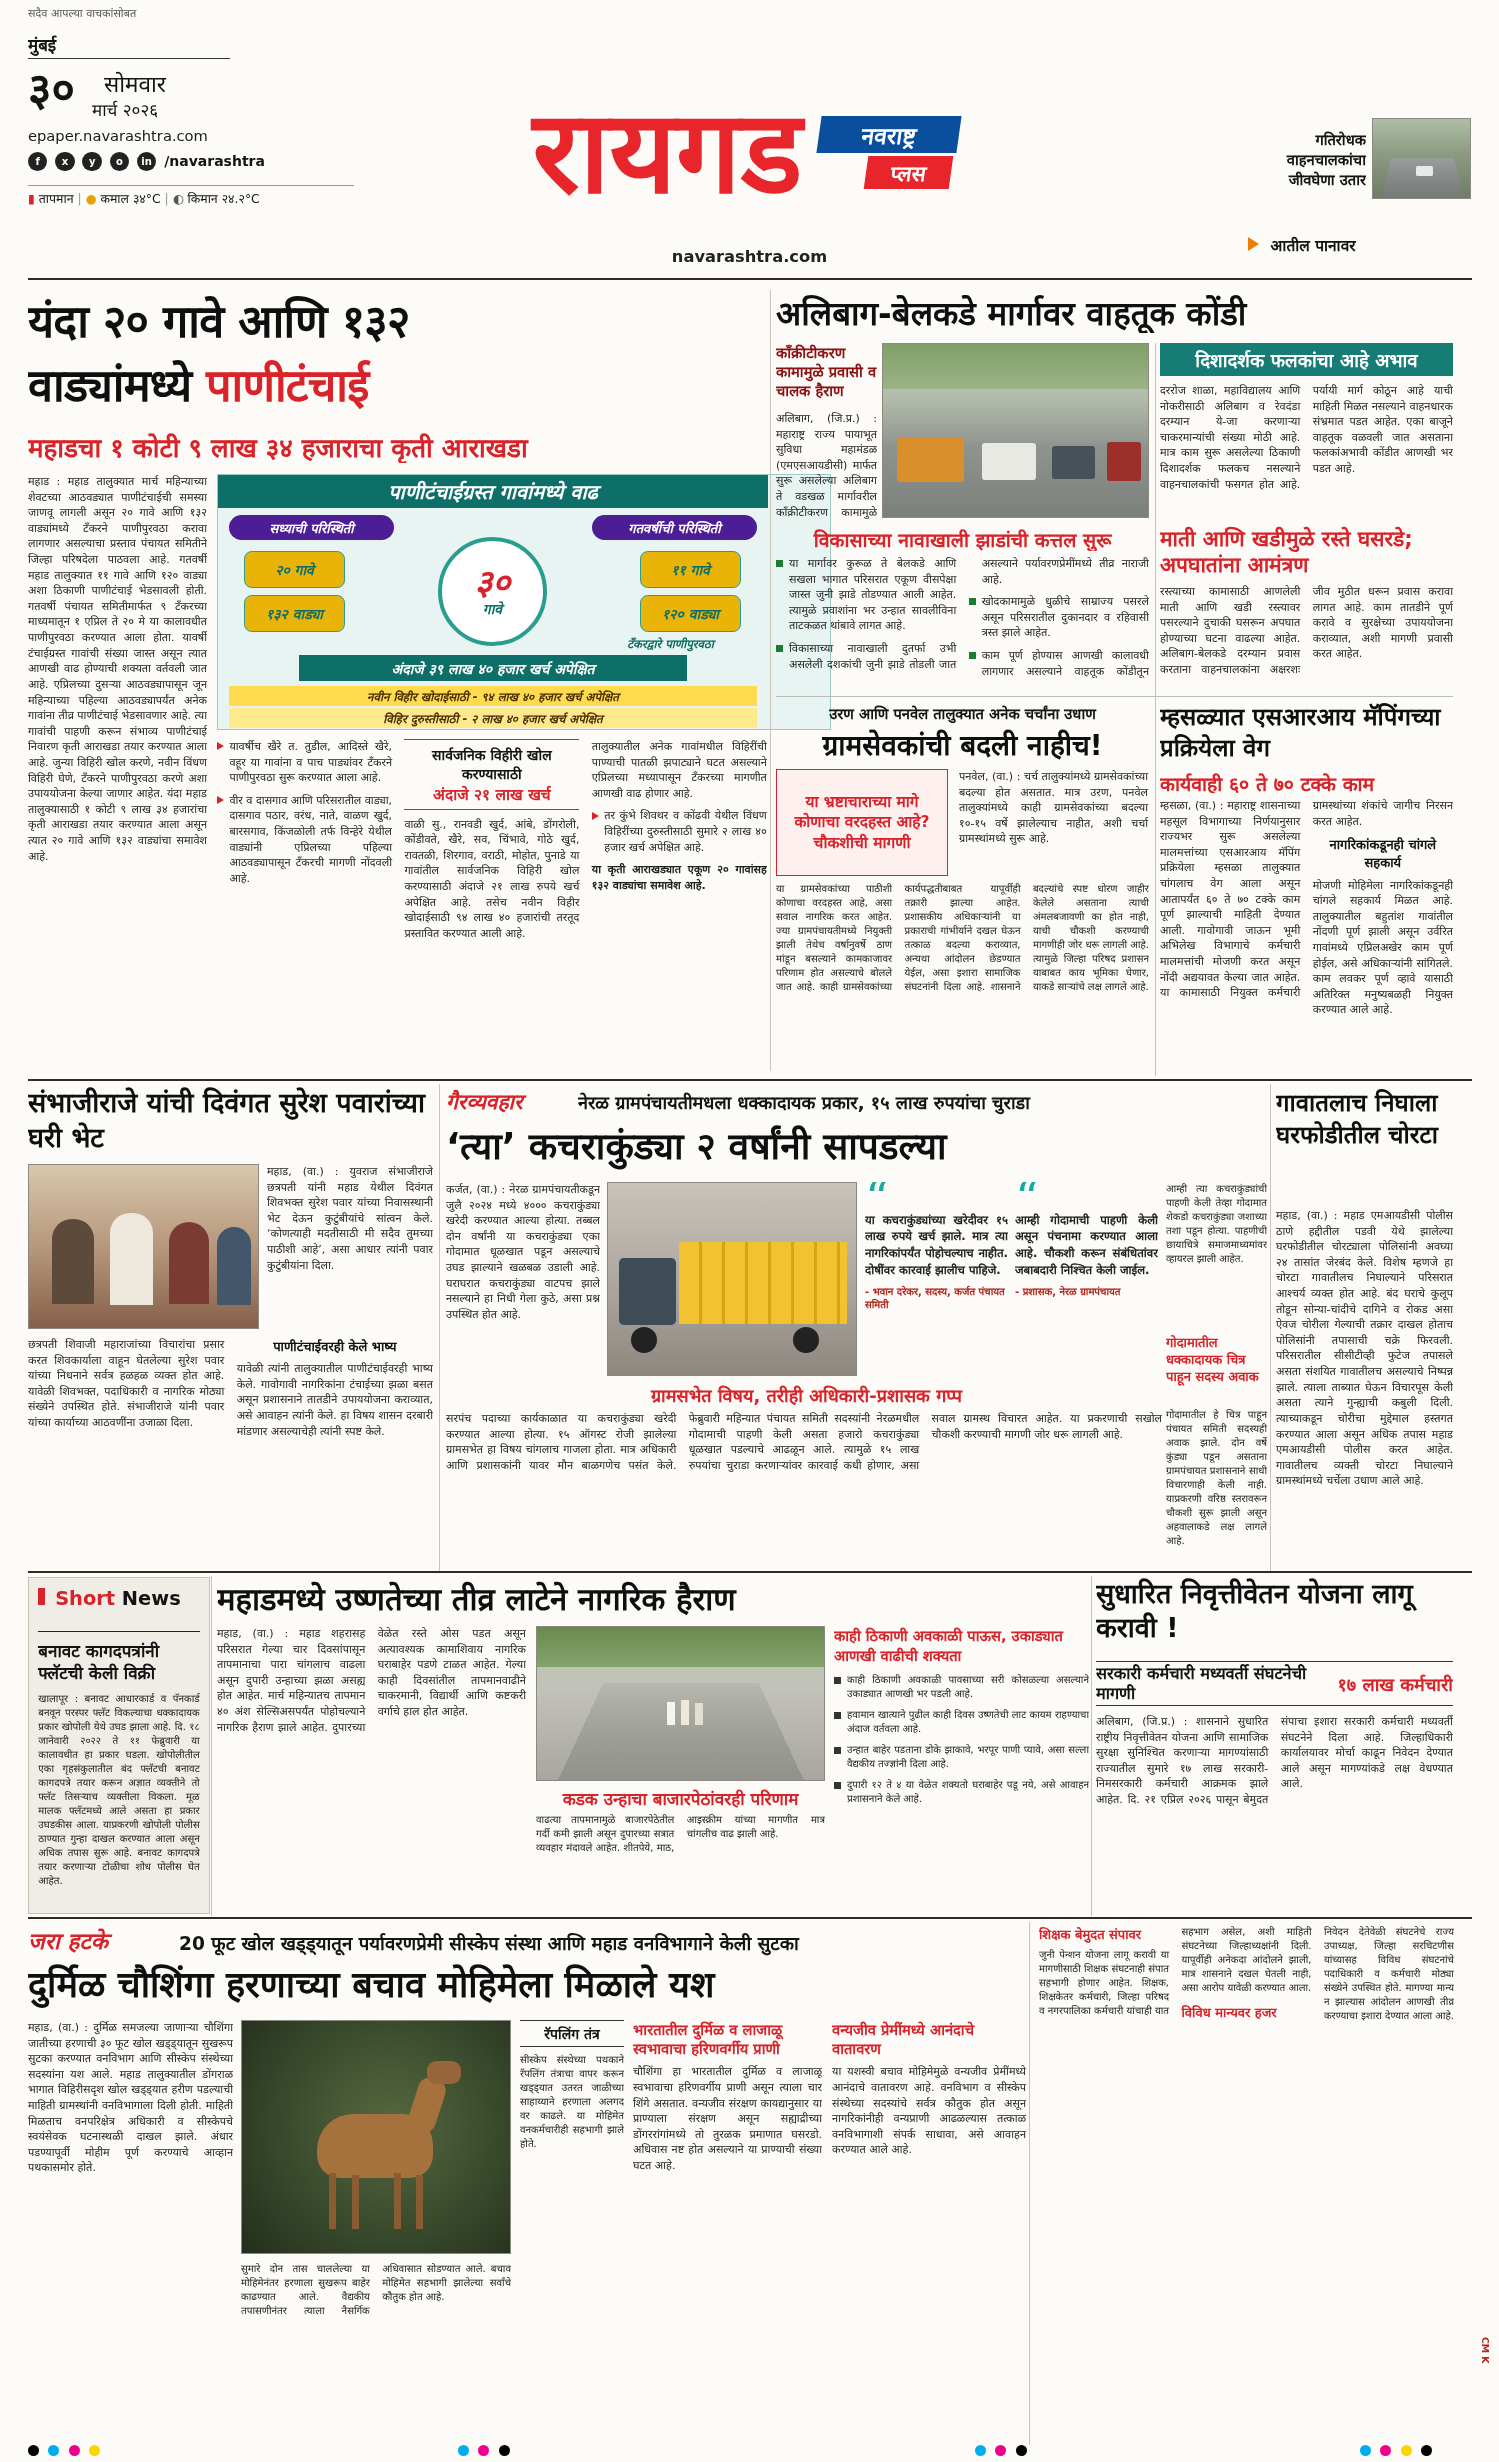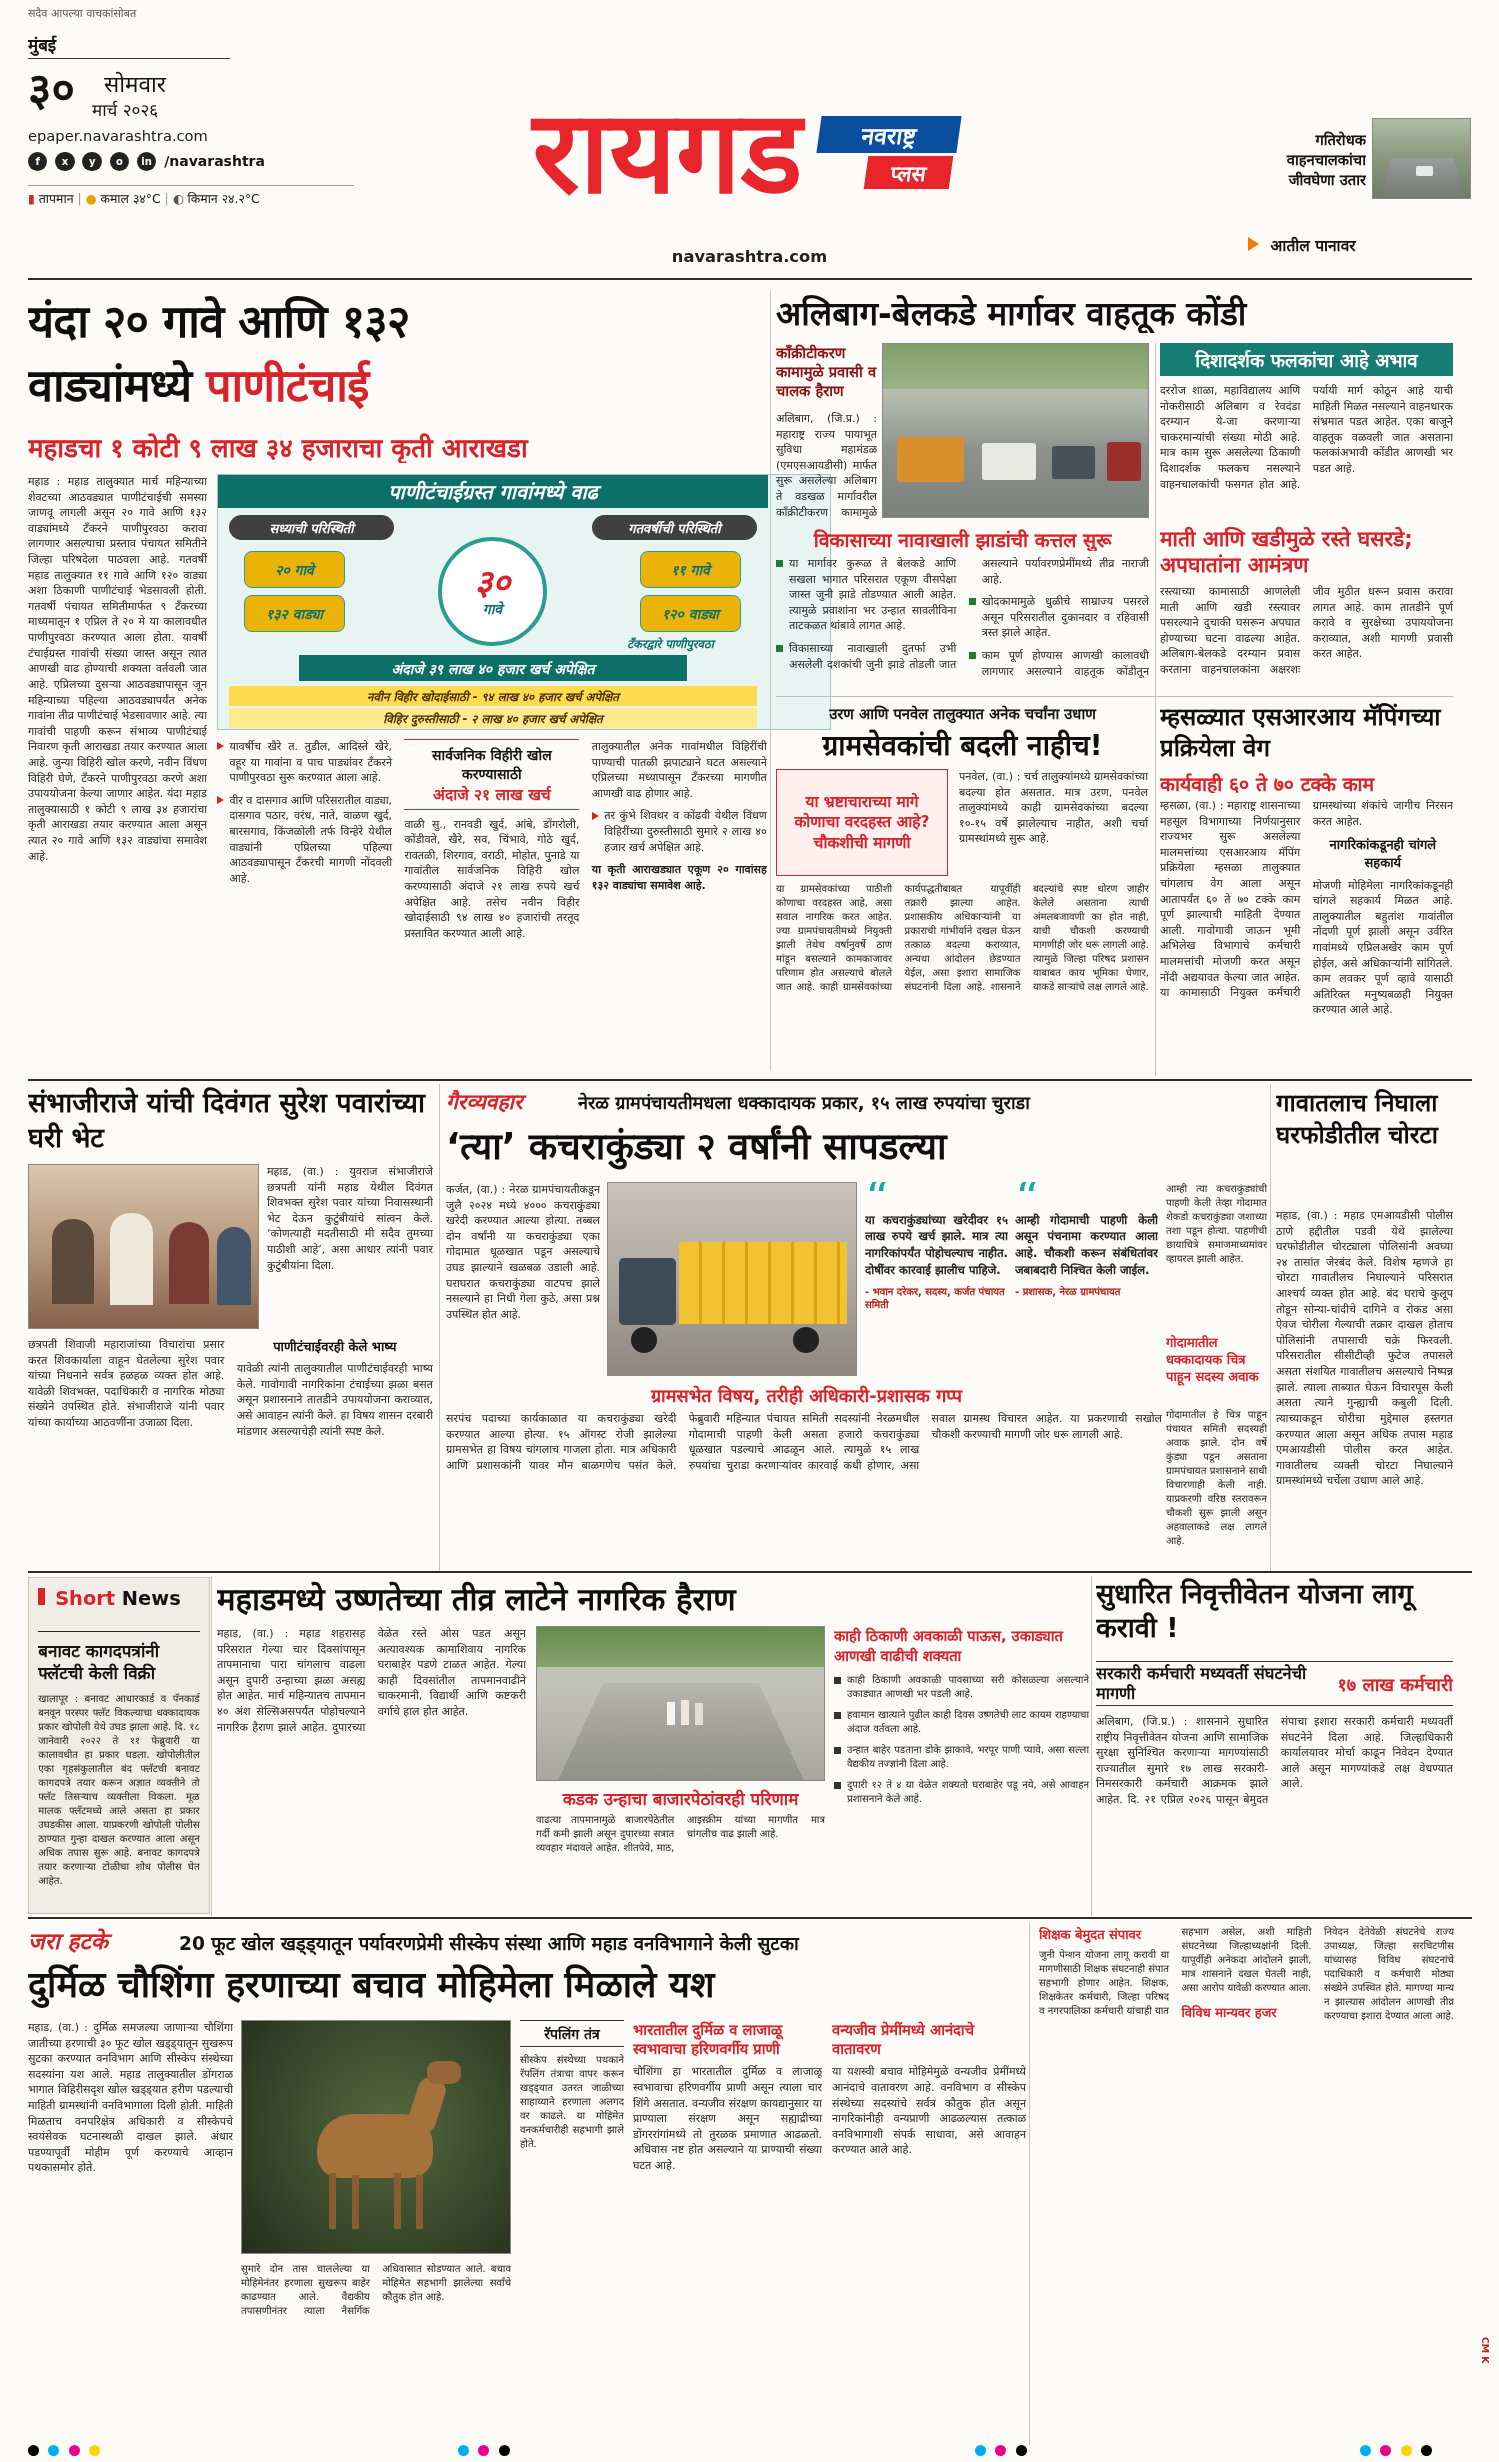"सध्याची परिस्थिती" .pill { background: #404040 -> #4c1d95 }
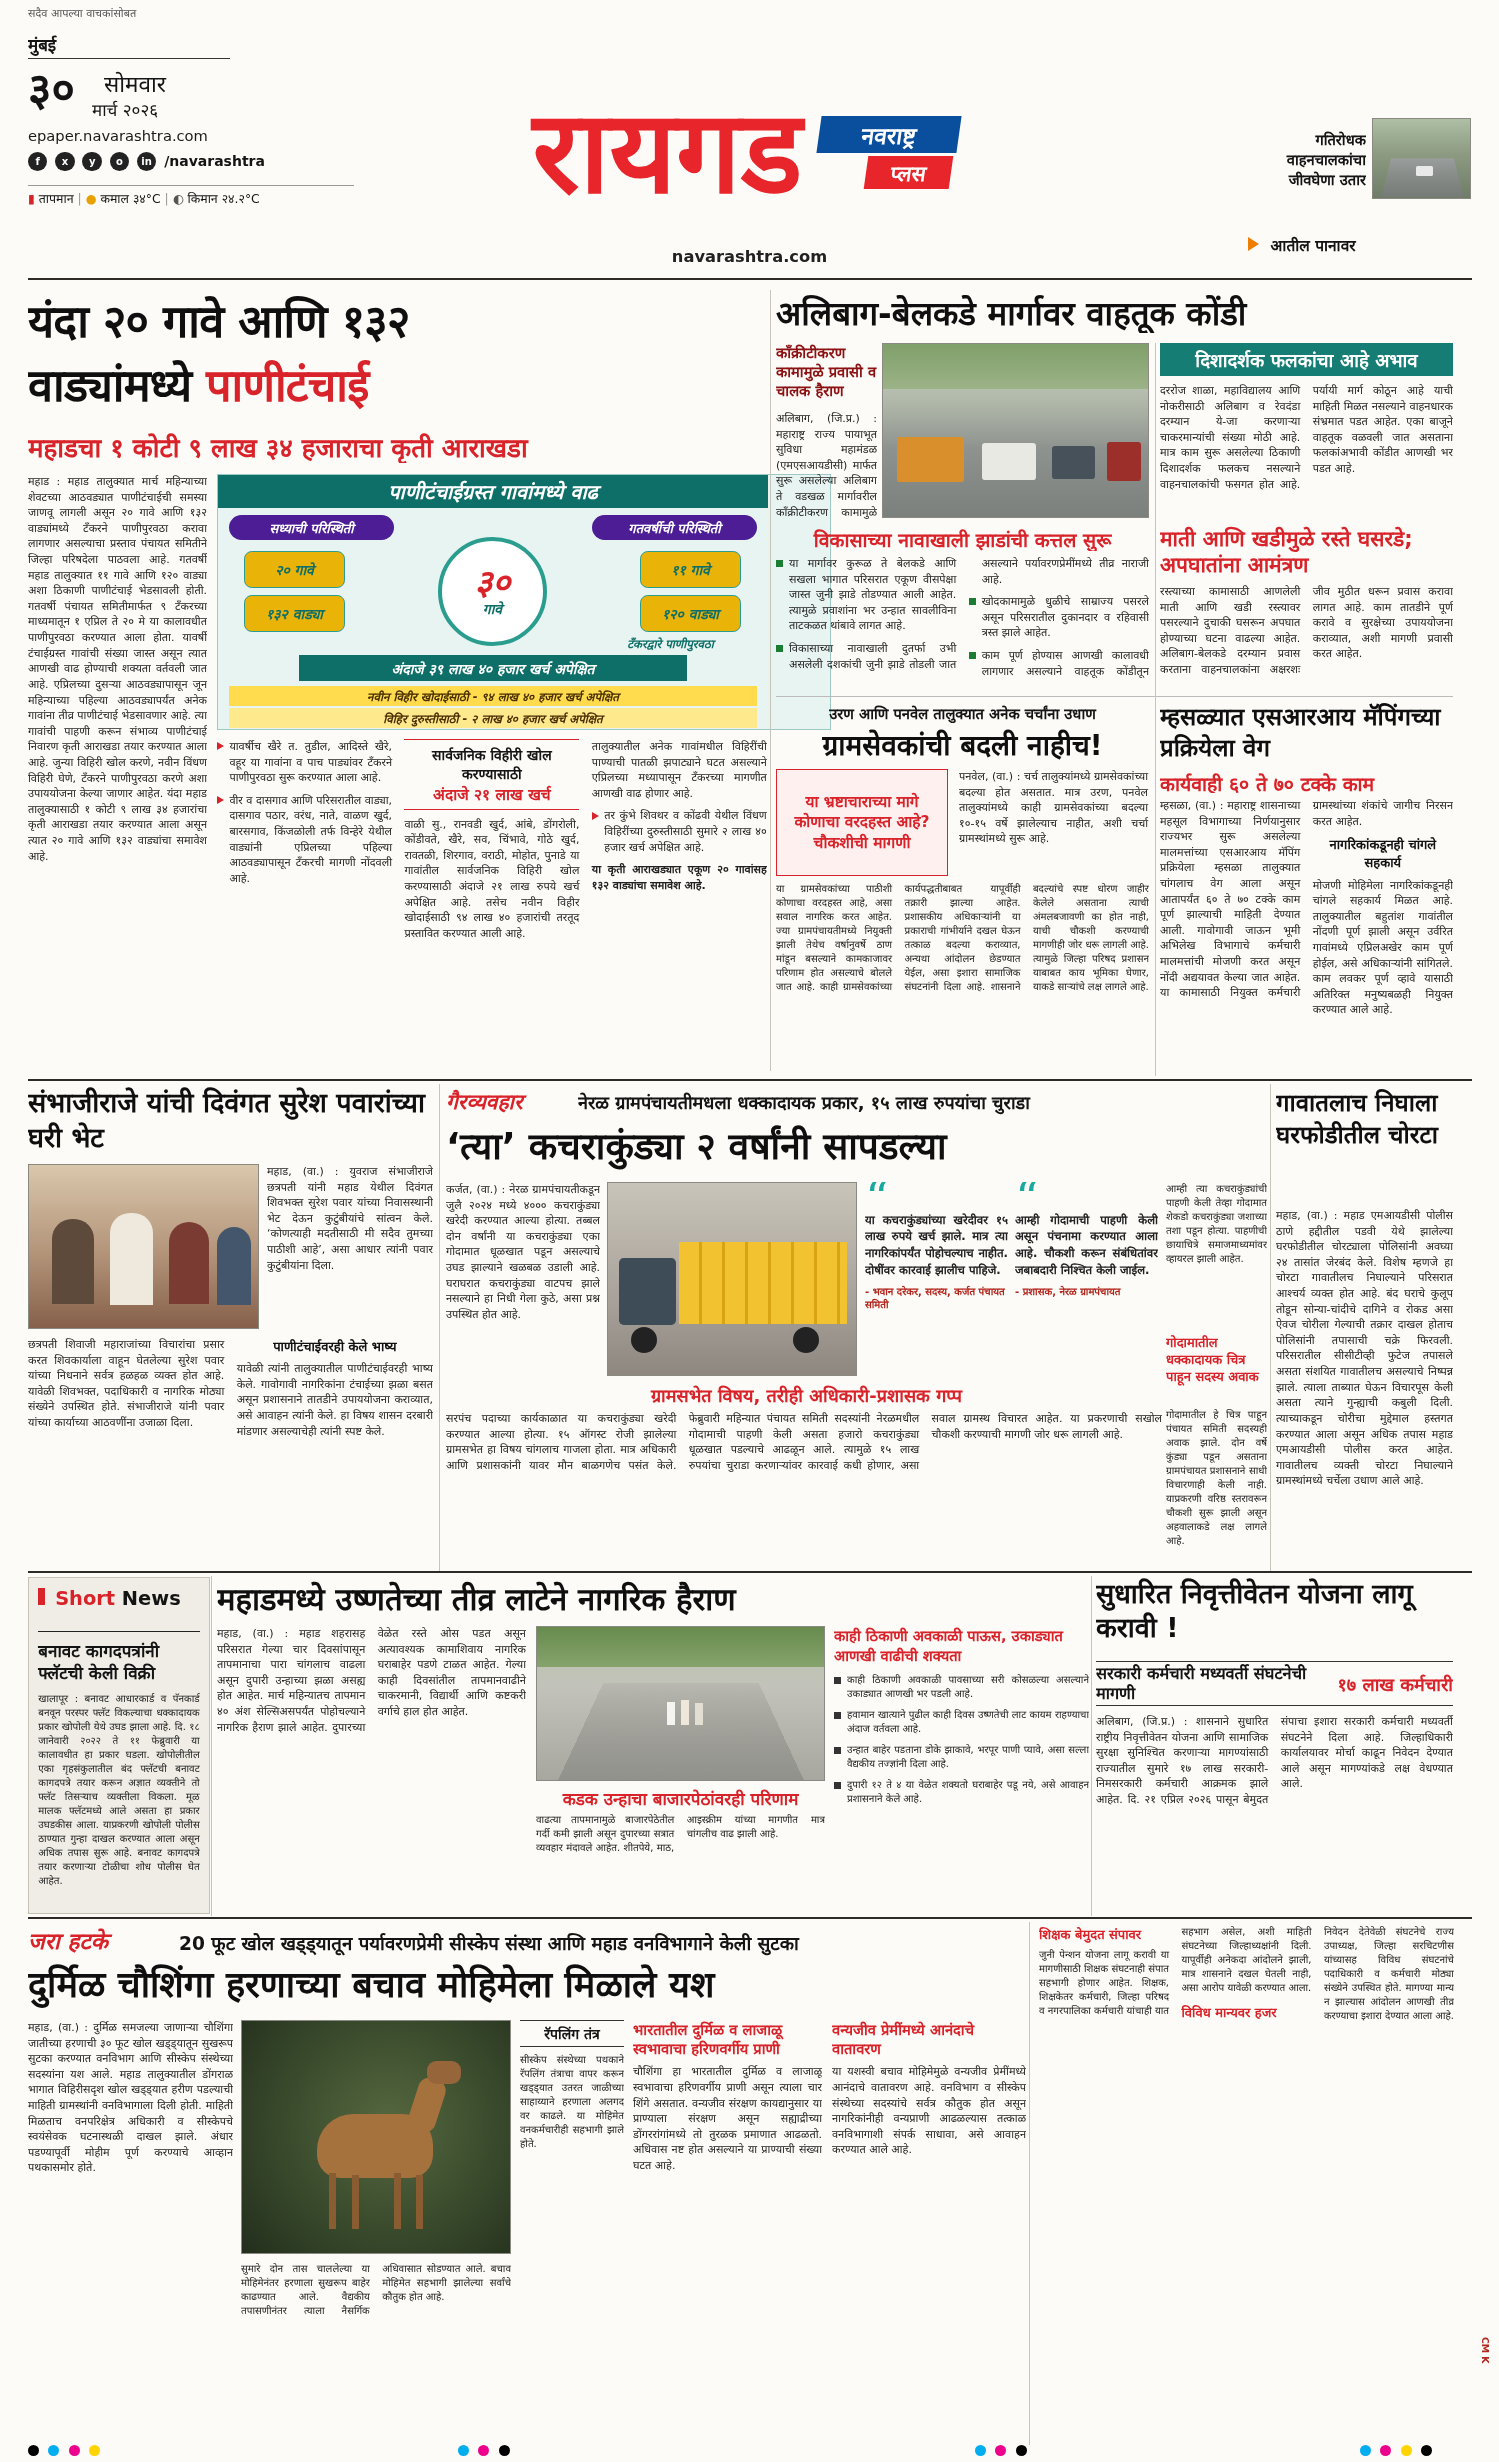"चौशिंगा हा भारतातील दुर्मिळ व" div.bt { text: आढळतो -> घसरडो }
